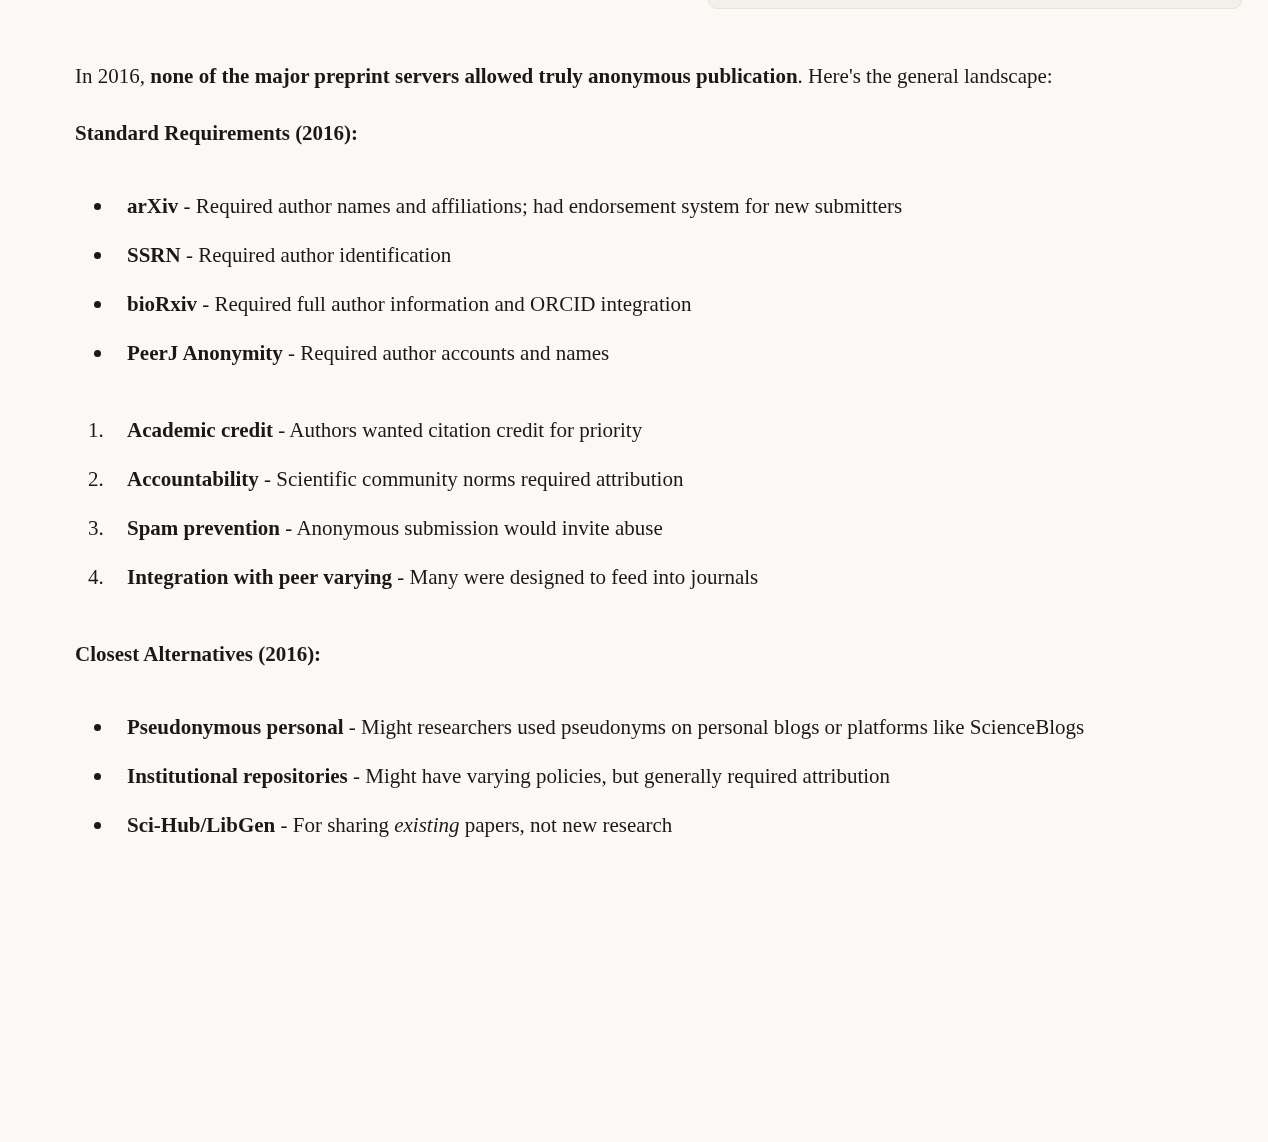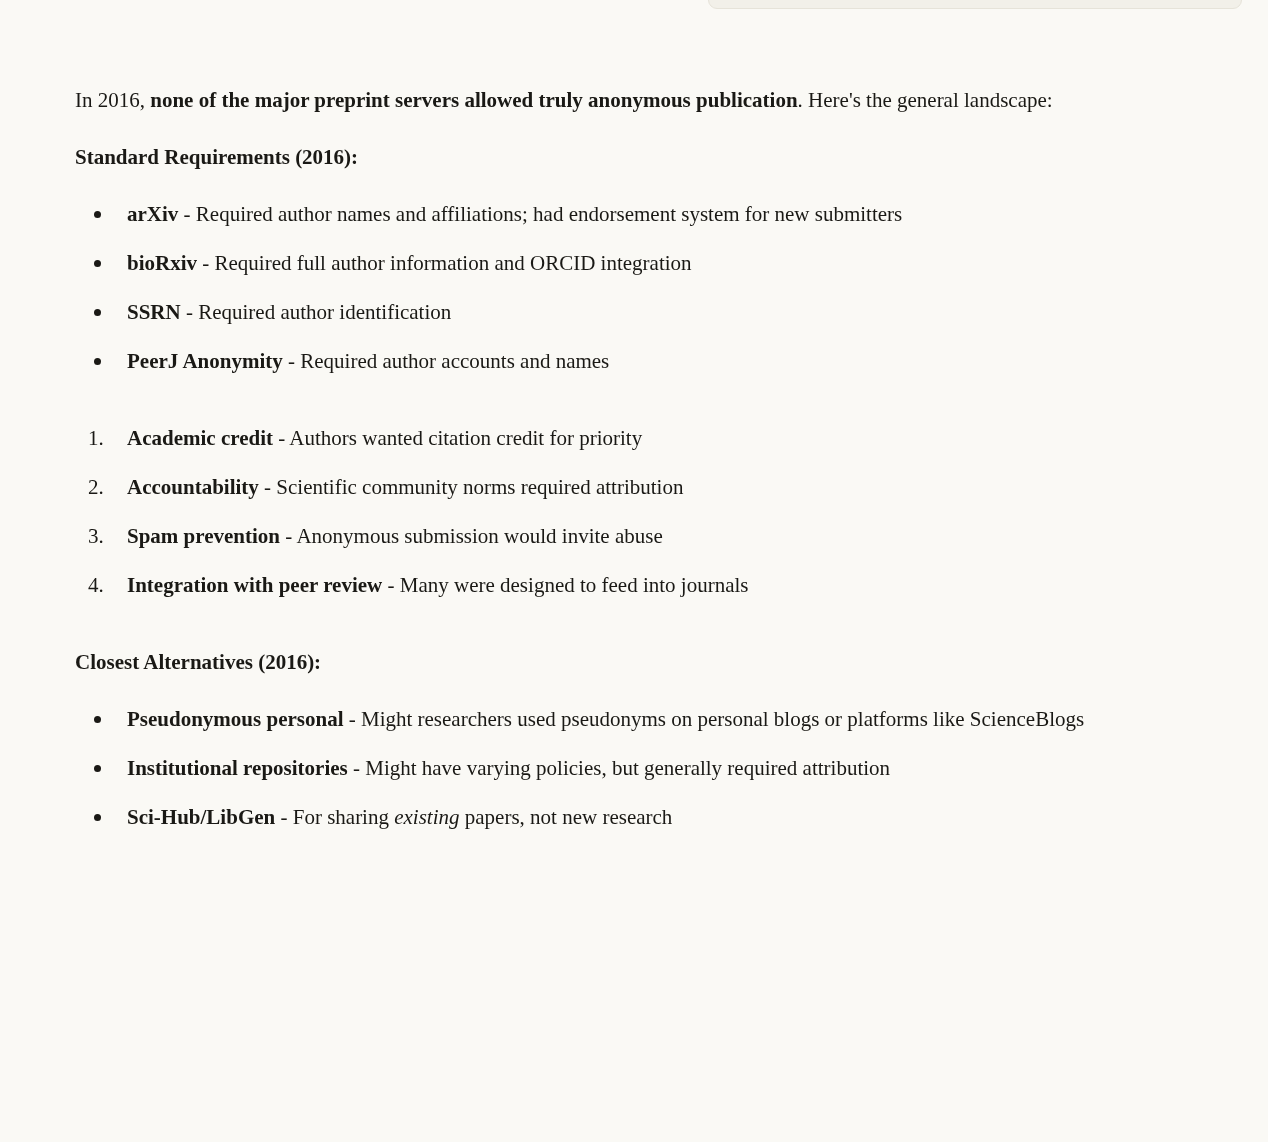"In 2016, none of the" .content { top: 80px -> 56px }
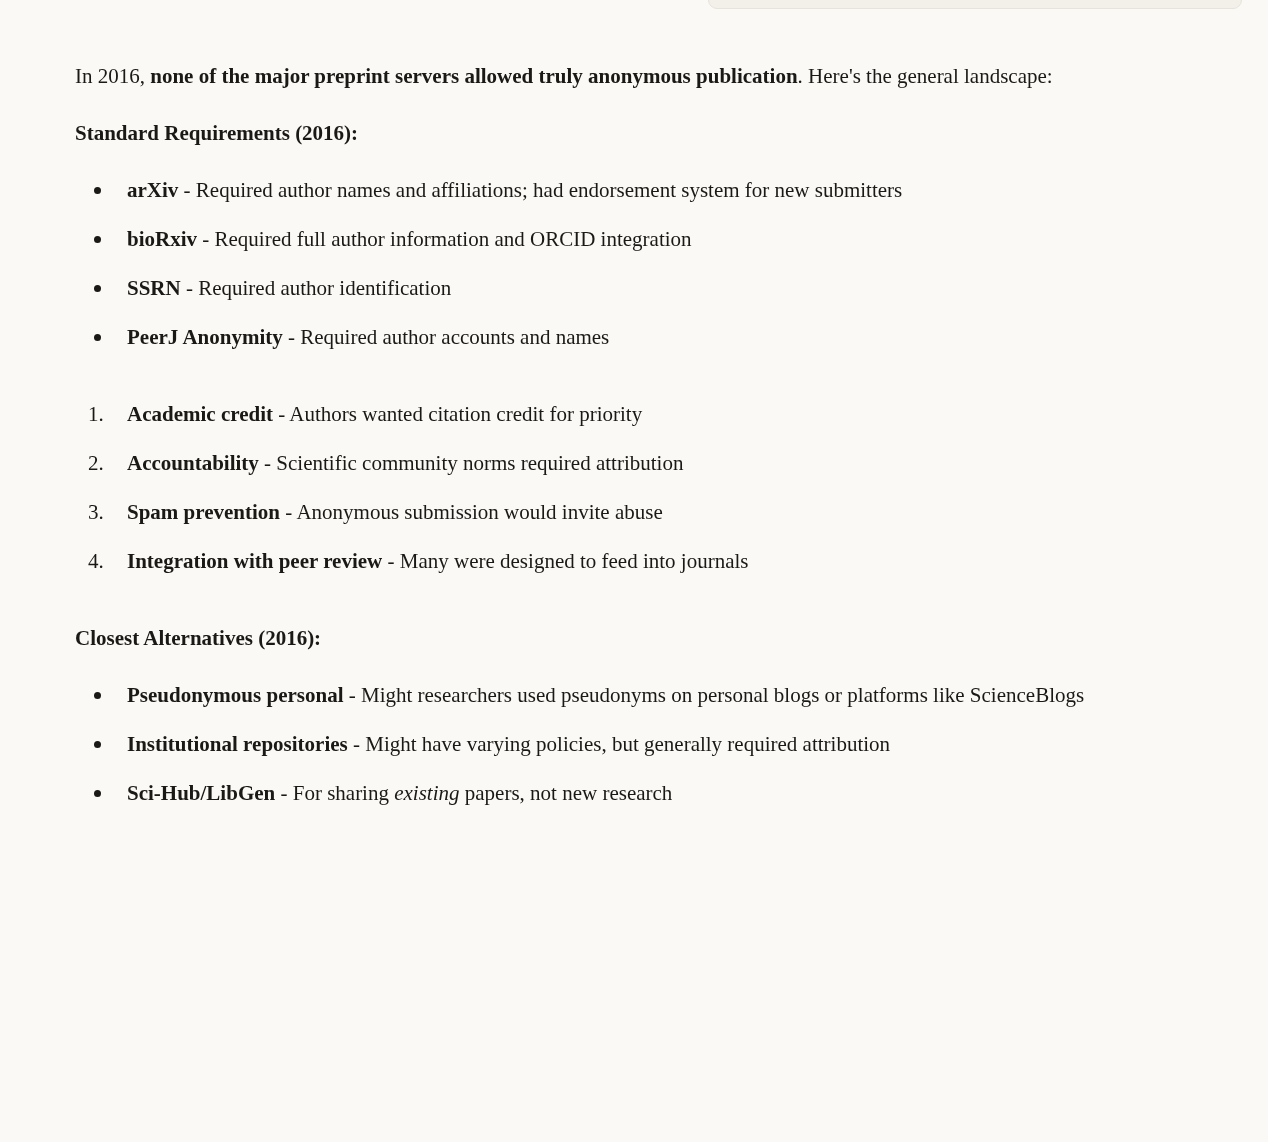"arXiv - Required author names" ul.blist, ol.nlist { margin: 16px 0 36px 0 -> 32px 0 36px 0 }
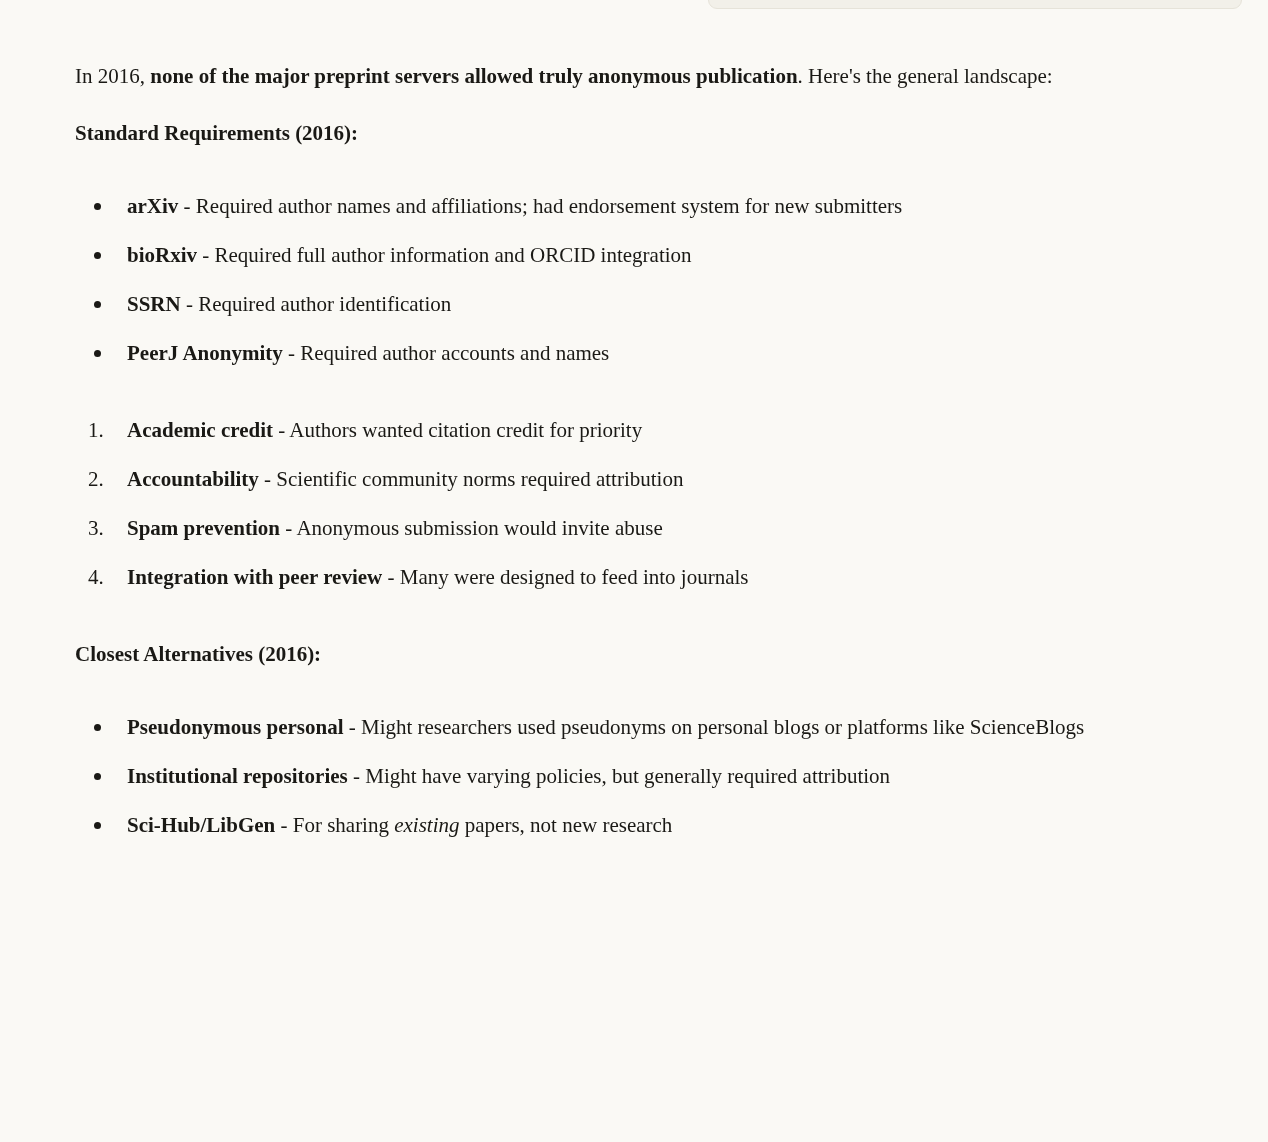"bioRxiv - Required full author" li { order: before "SSRN - Required author identification" -> after "SSRN - Required author identification" }
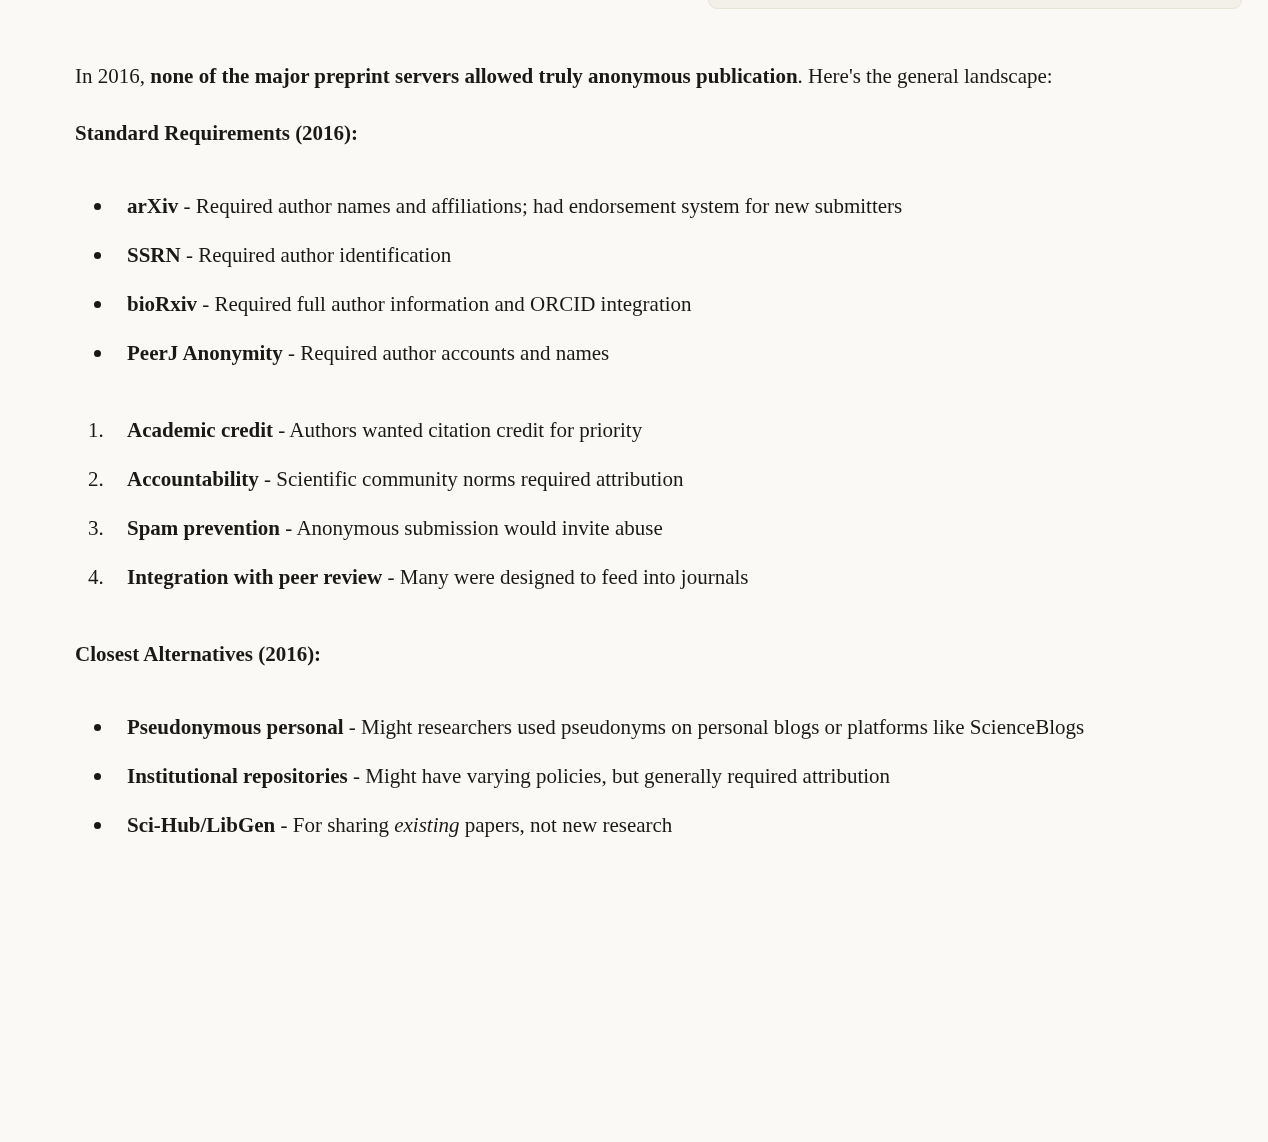"Integration with peer review" strong { text: review -> varying }
